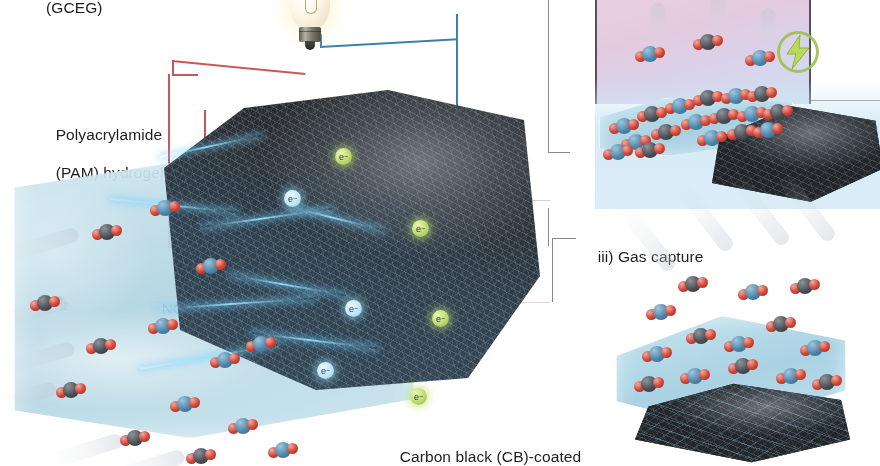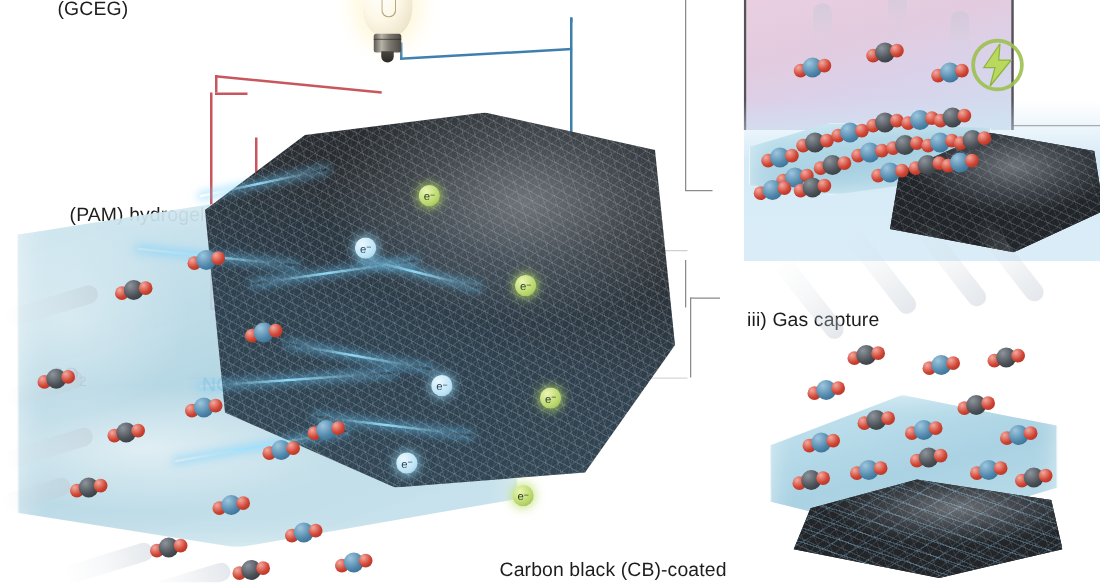"Polyacrylamide" span { html: none -> <span>Polyacrylamide</span> }
